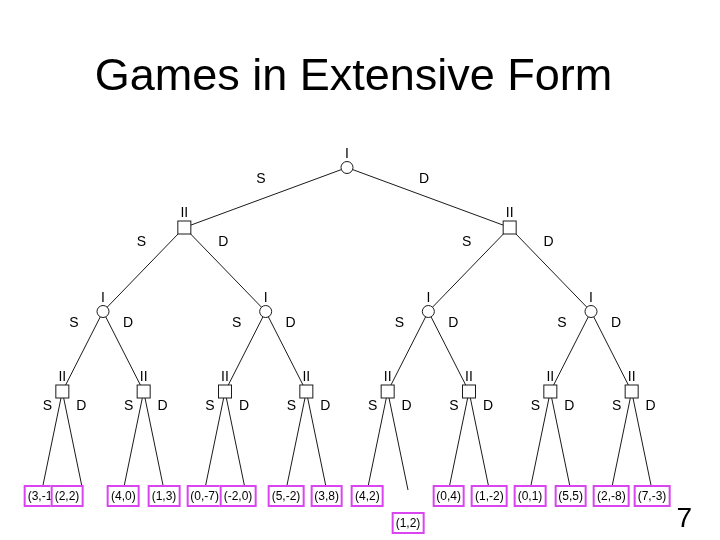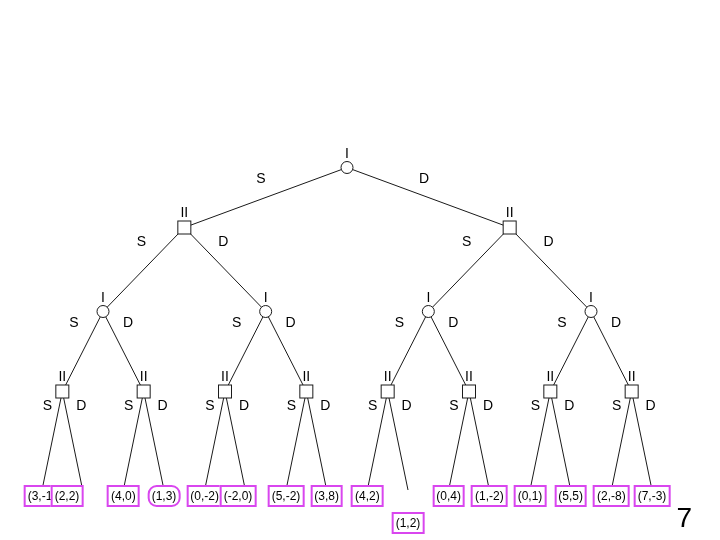"Games in Extensive Form" div.title { html: none -> <div>Games in Extensive Form</div> }
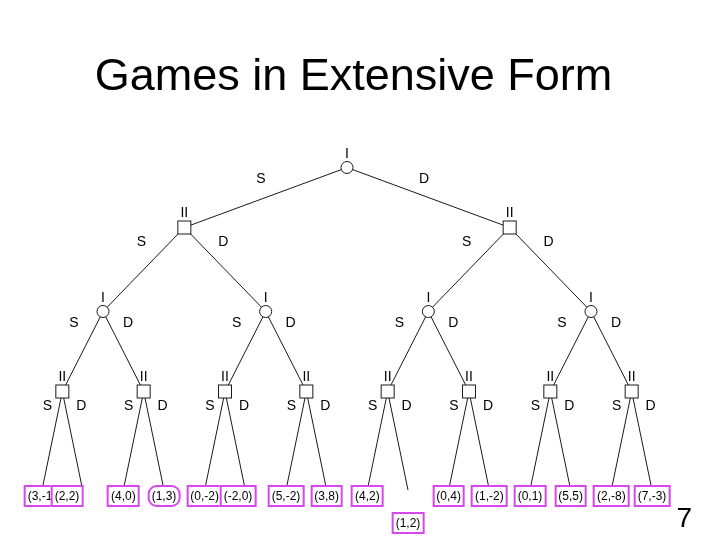"(1,3)" div.leaf { border-radius: 9px -> none }
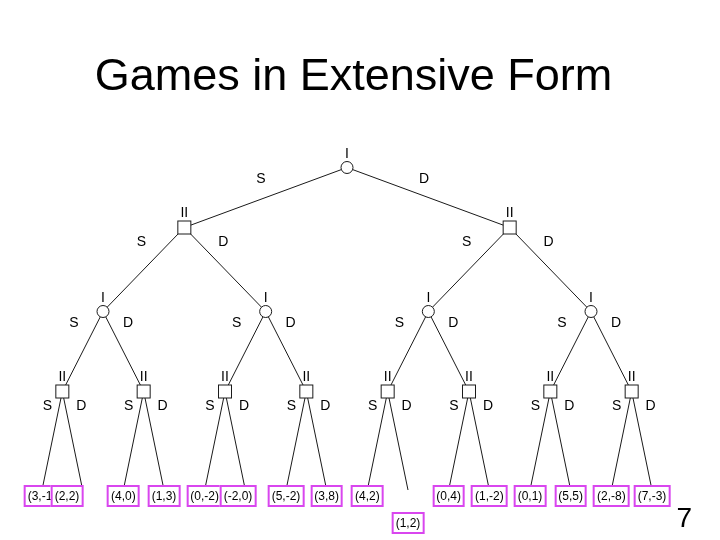"(0,-2)" div.leaf { text: 0,-2 -> 0,-7 }
